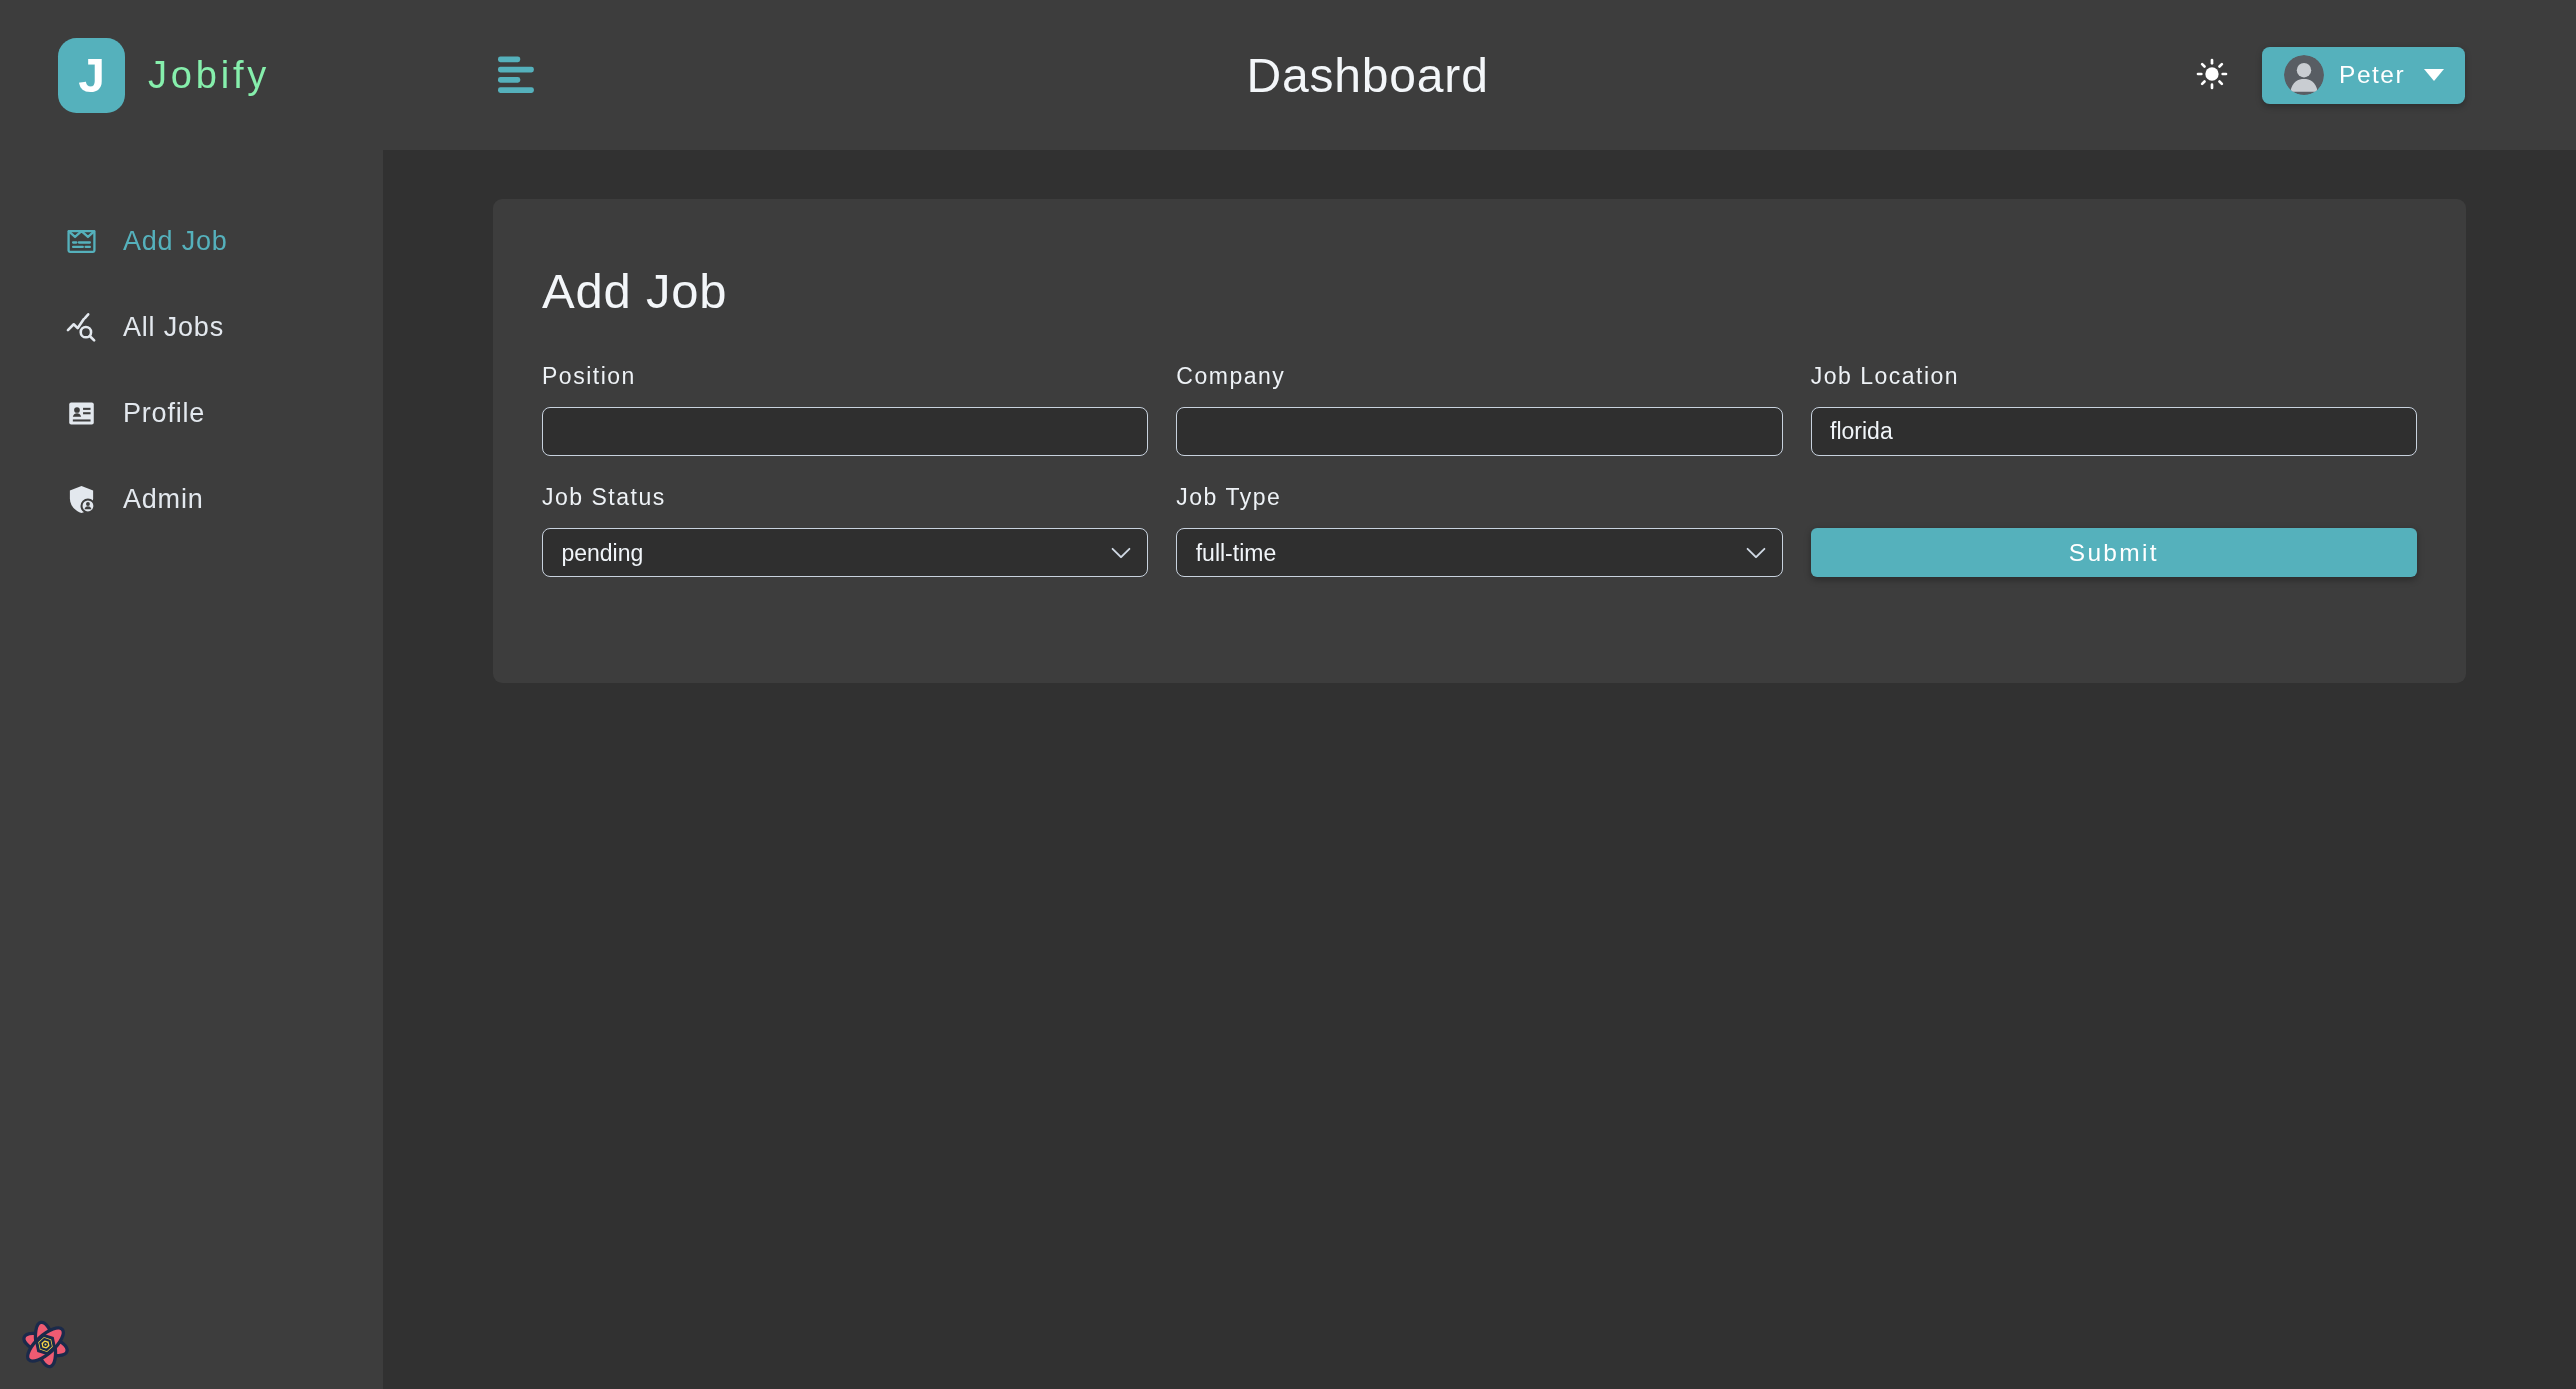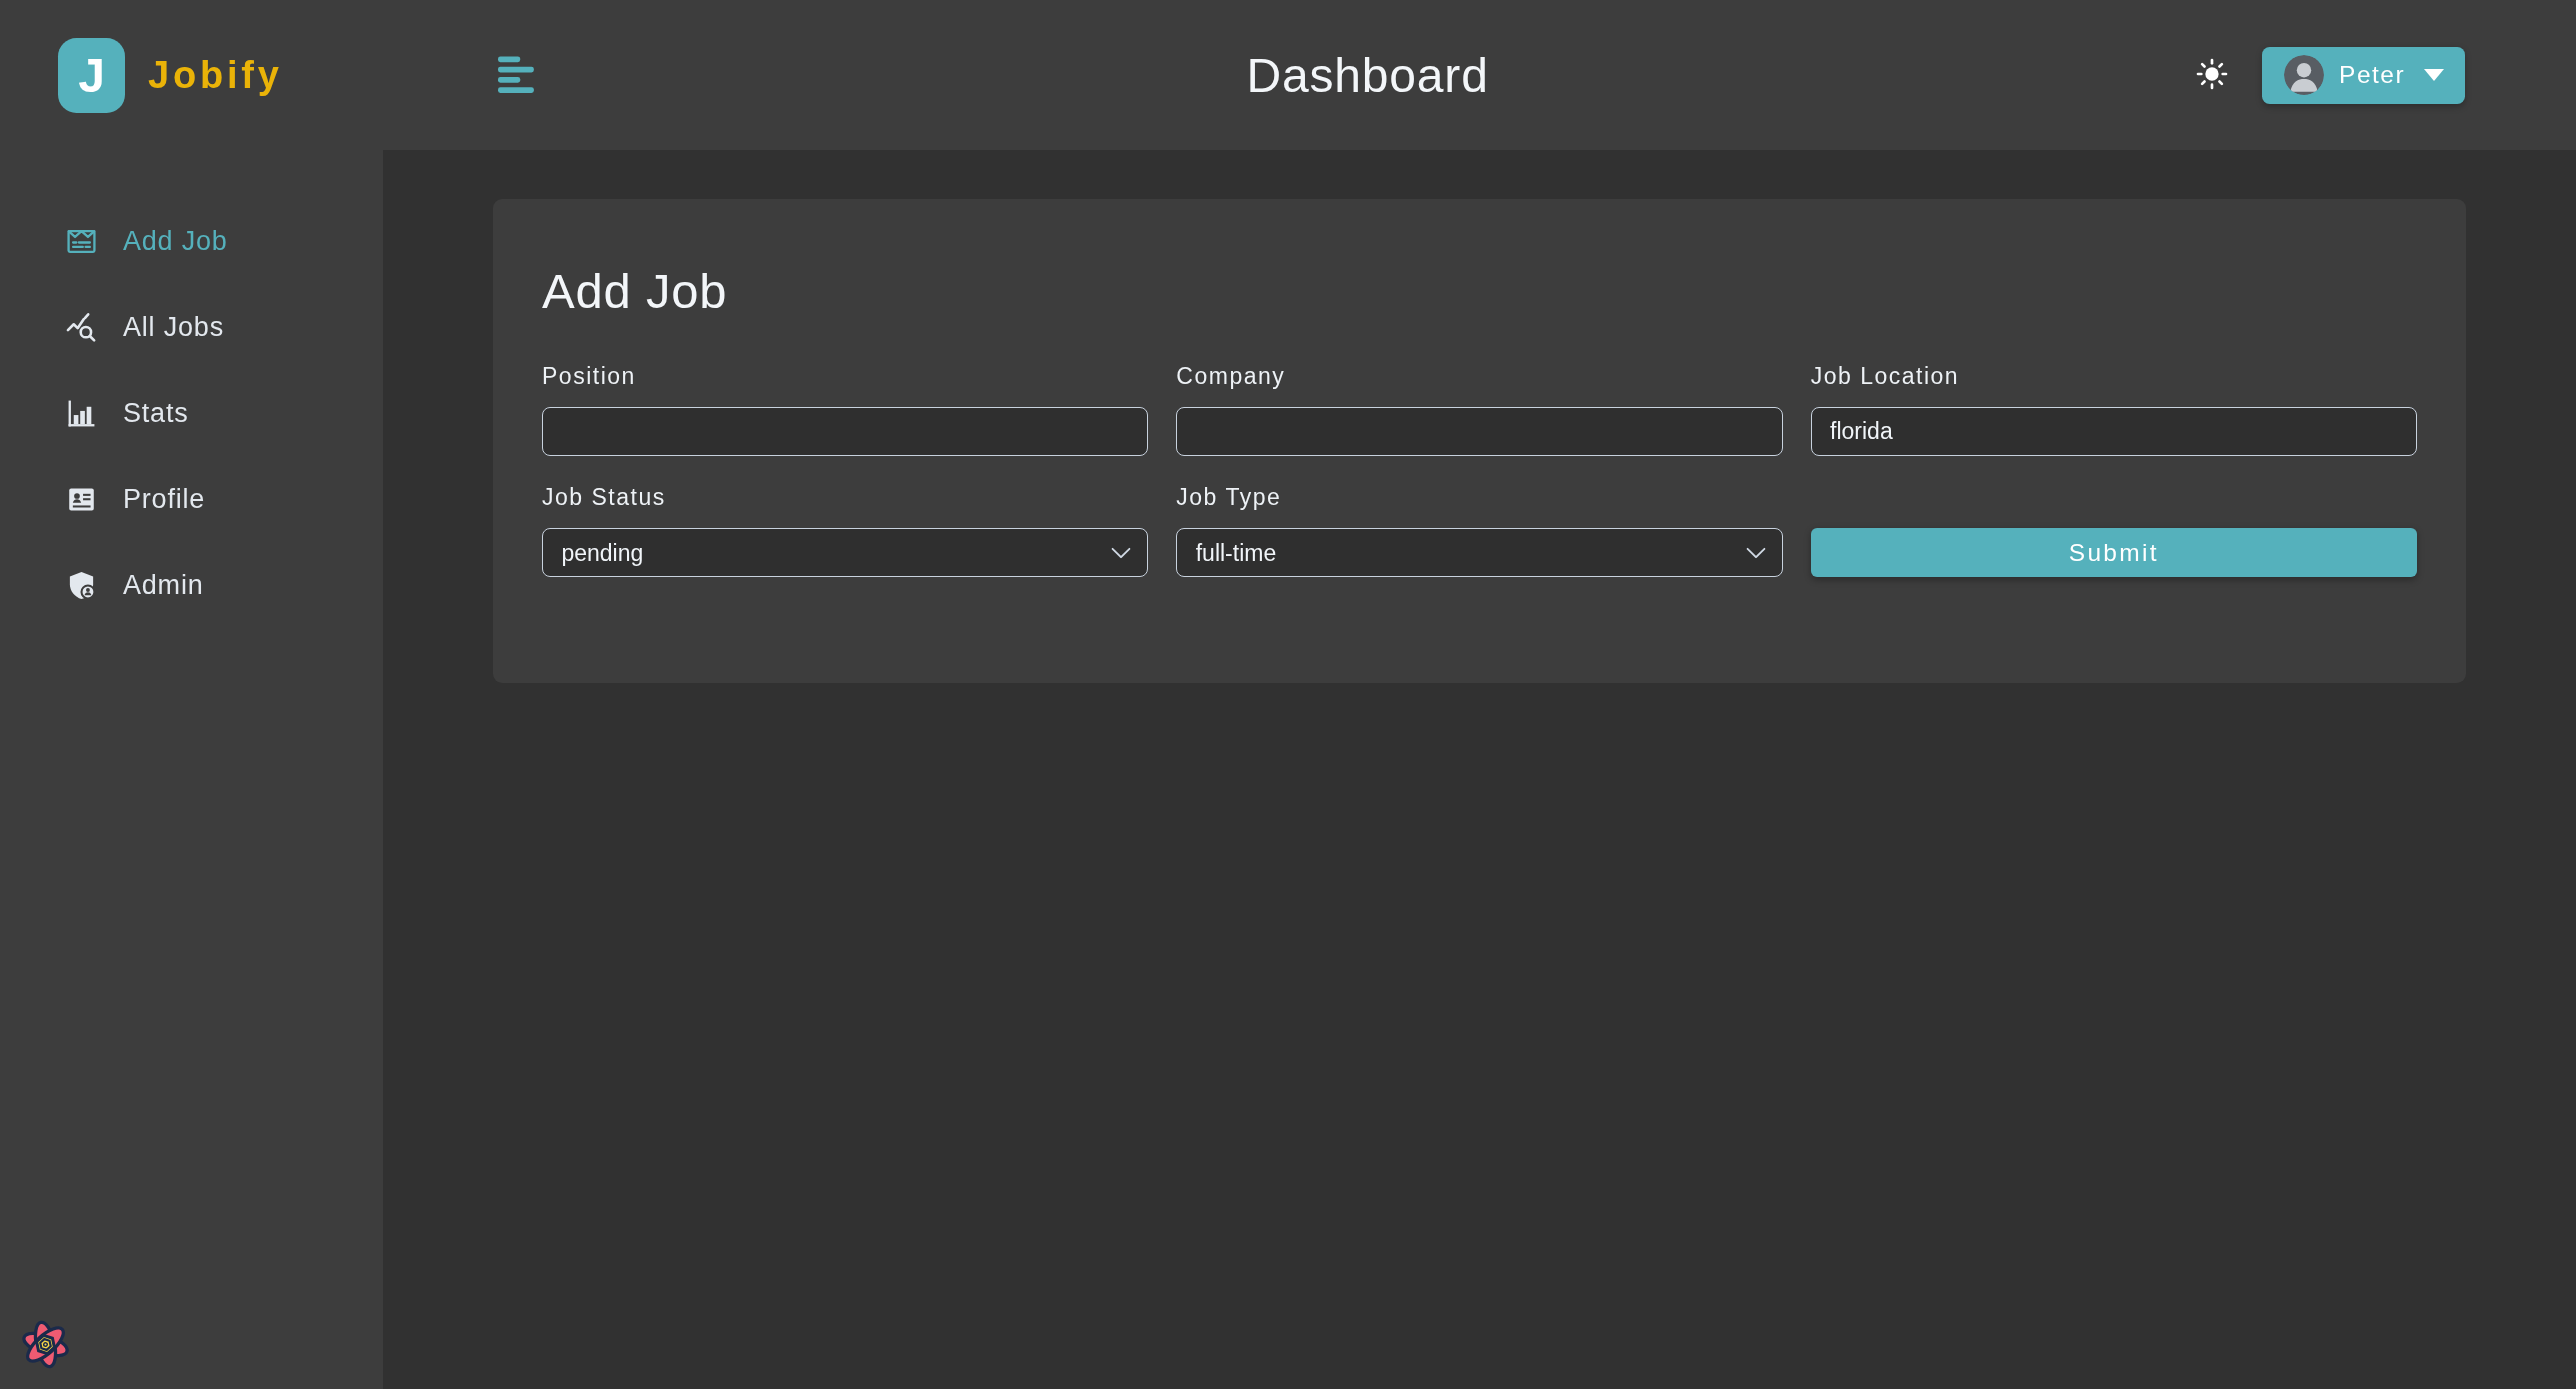"Jobify" .logo-text { color: #eab308 -> #86efac; font-weight: bold -> normal }
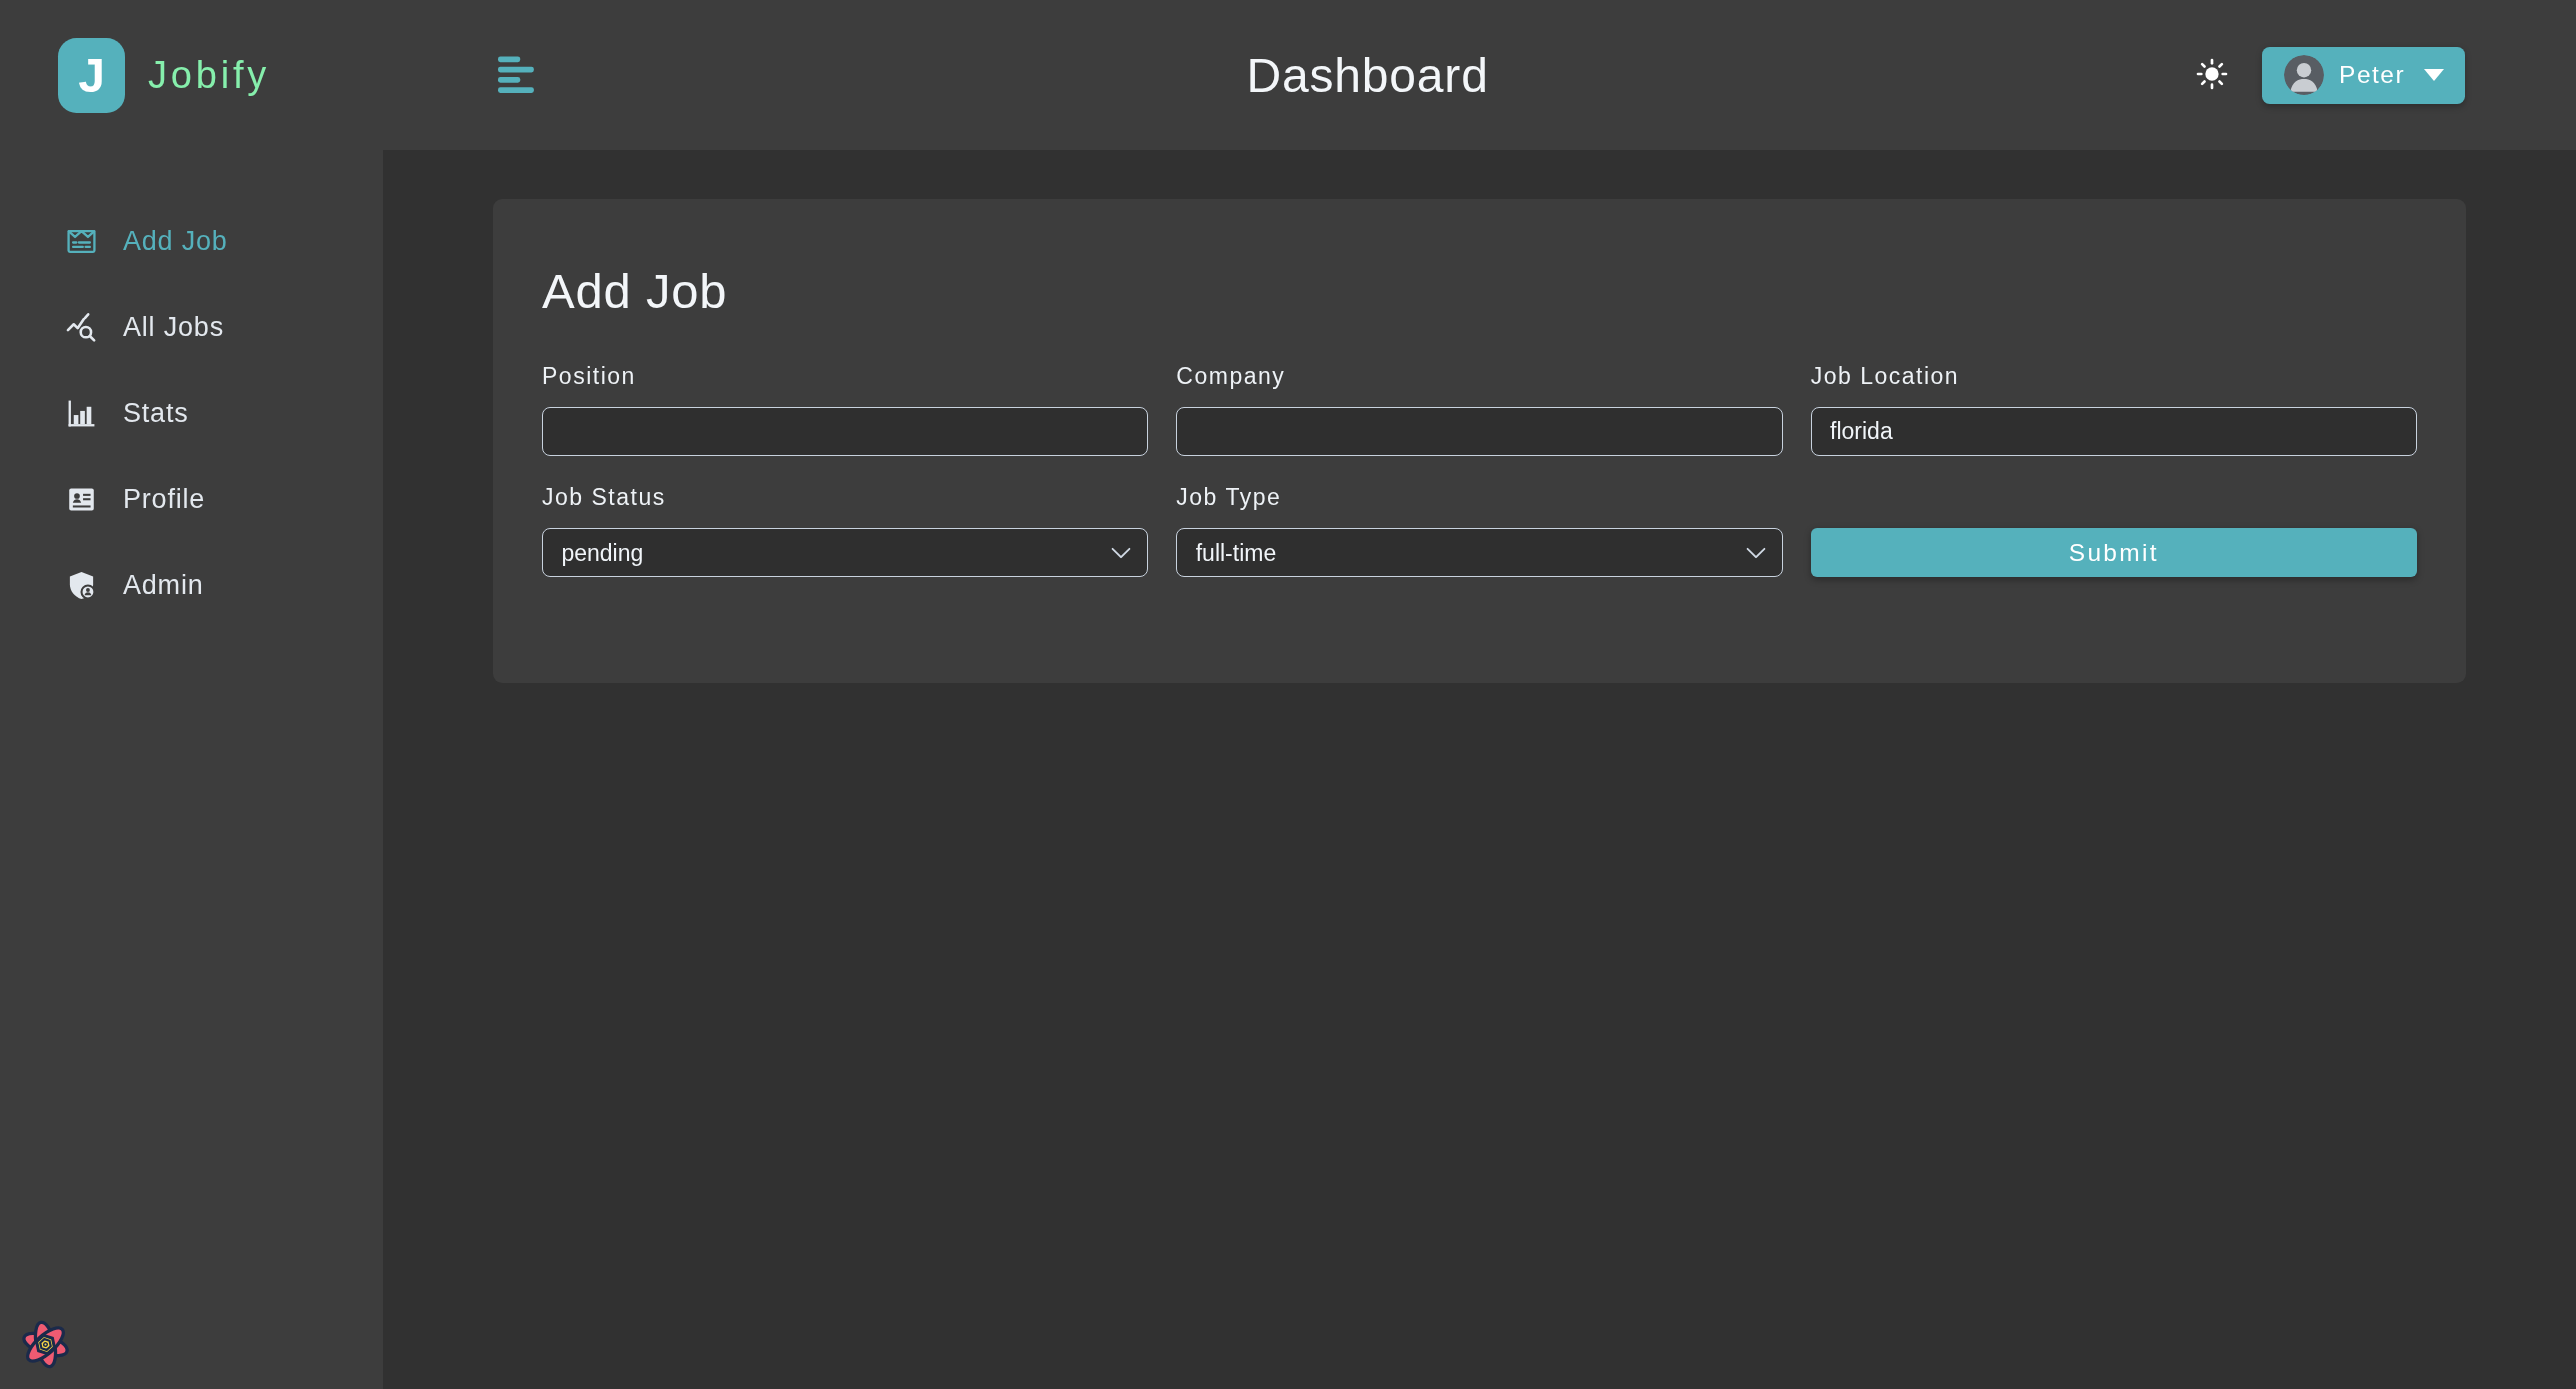"Stats" a.nav-link { html: <a> <span> <svg> <rect></rect> <rect></rect> <rect></rect> <rect></rect> <rect></rect> </svg> </span> <span>Stats</span> </a> -> none }
